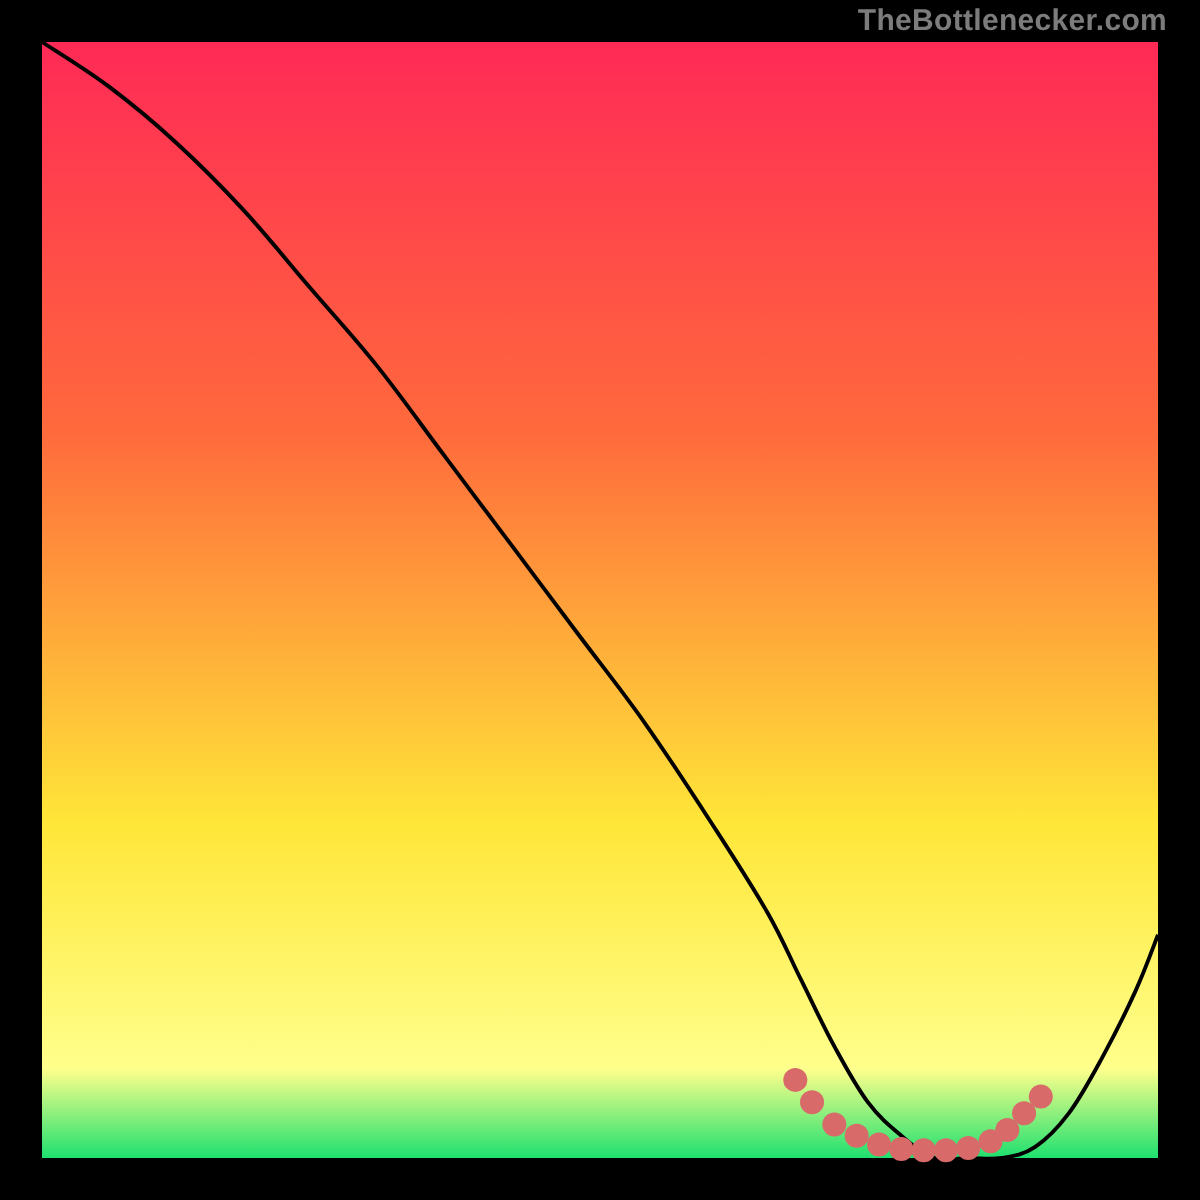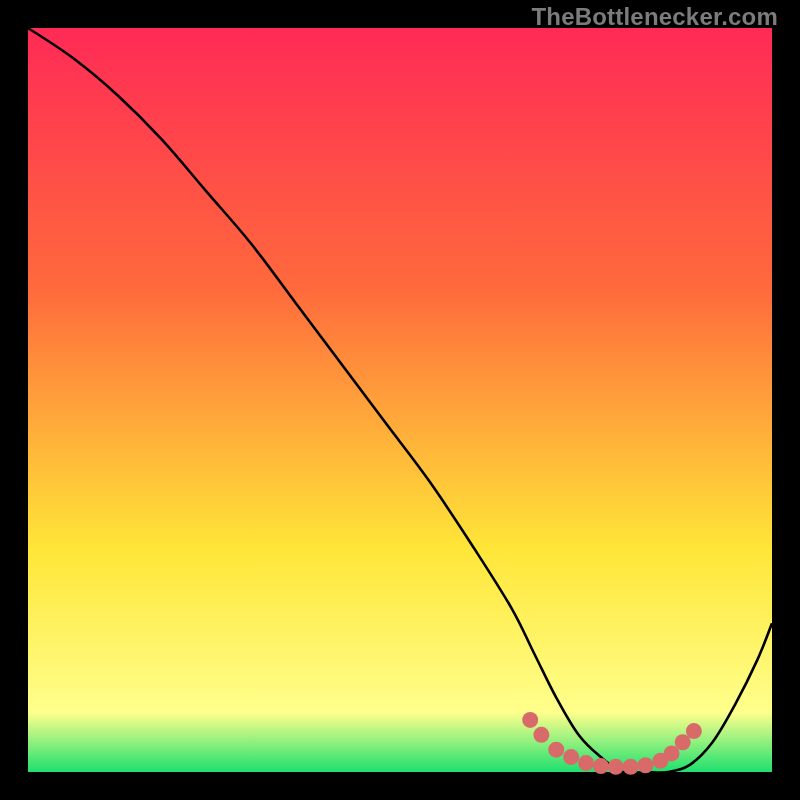"TheBottlenecker.com" .attribution { font-size: 24px -> 20px }
